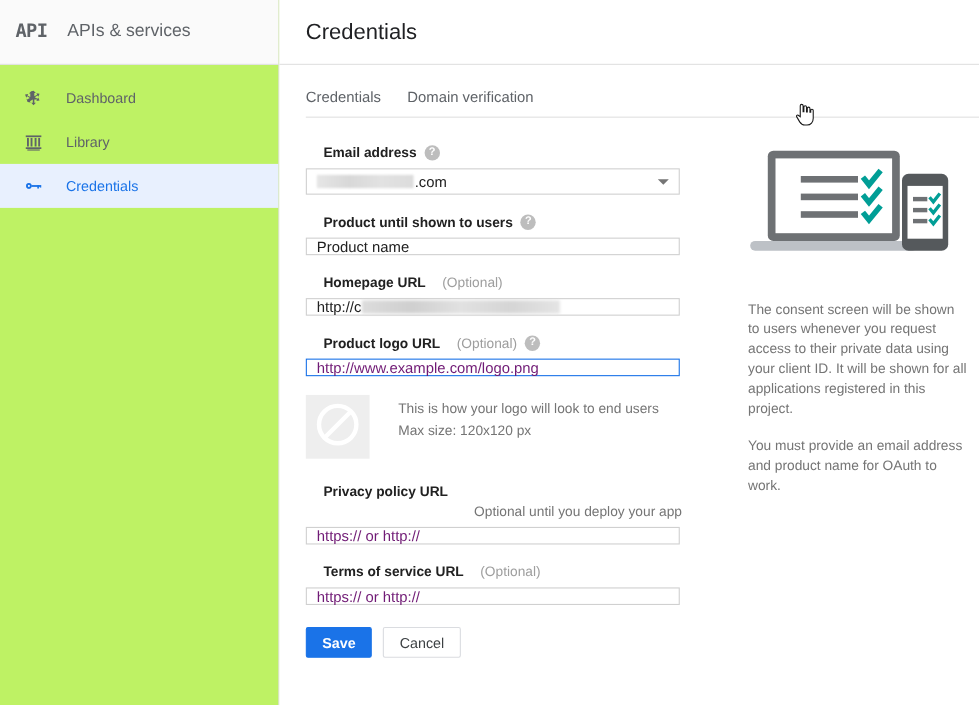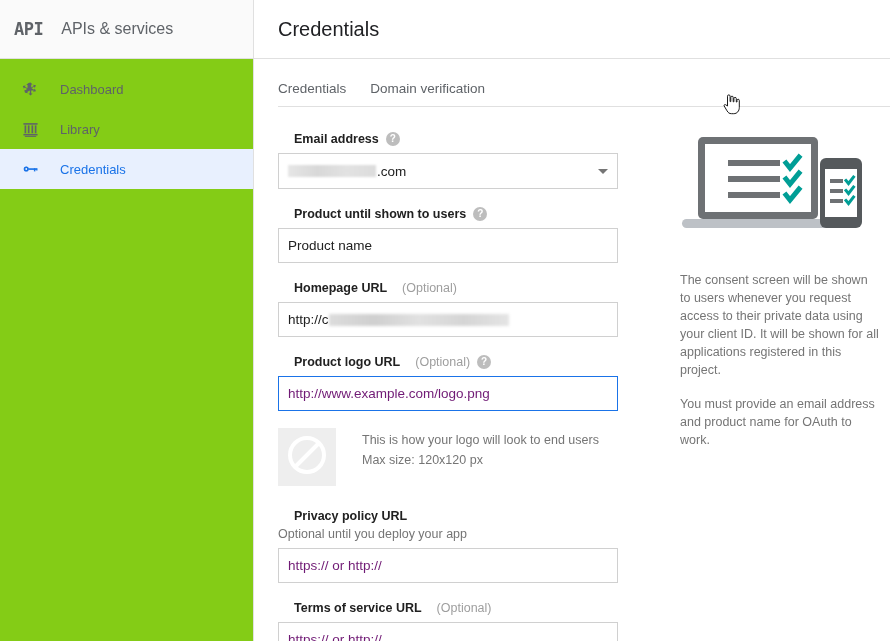"API" .sidebar { background: #84cc16 -> #bef264 }
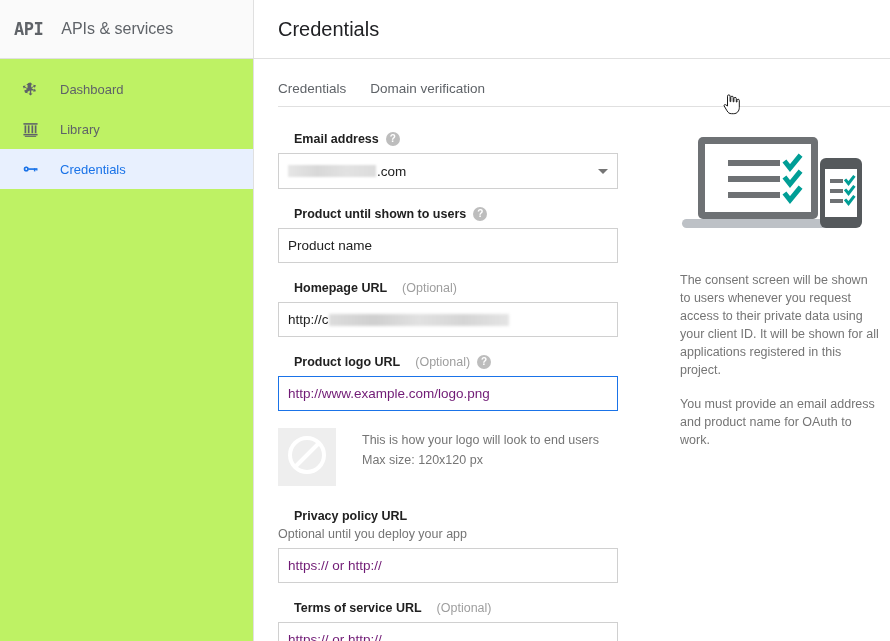".com" .select { height: 36px -> 24px }
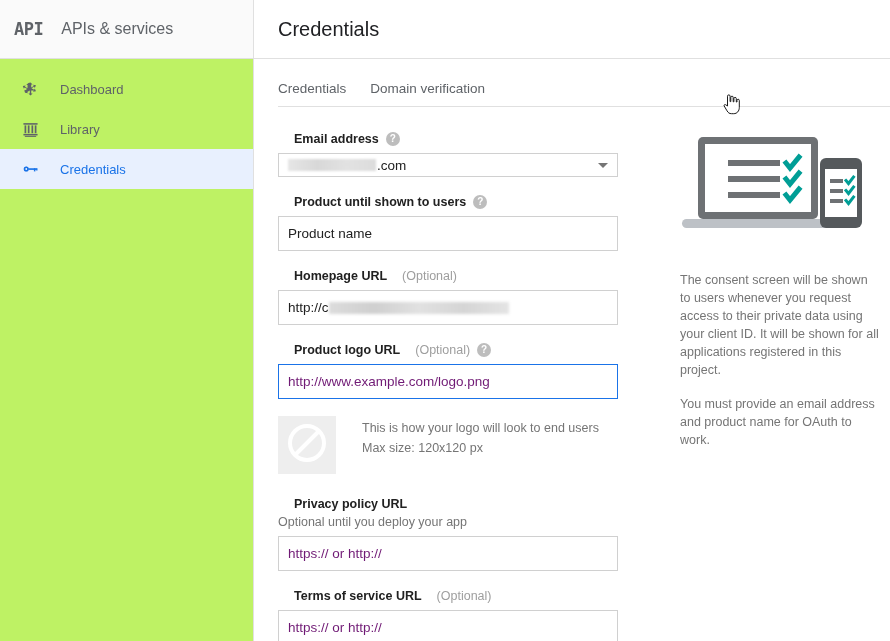"Product name" .inp { height: 35px -> 16px }
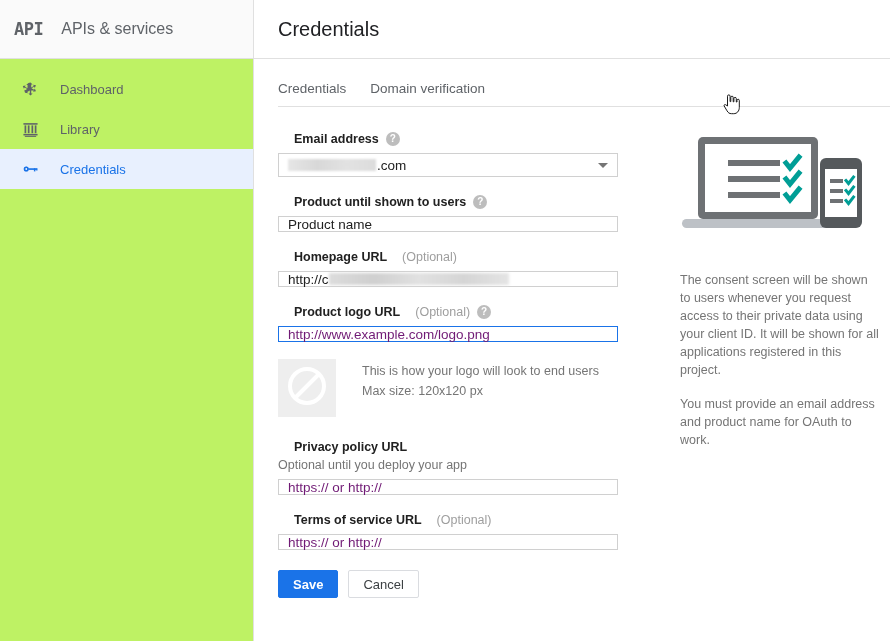"Optional until you deploy your" .subtext { text-align: none -> right }
